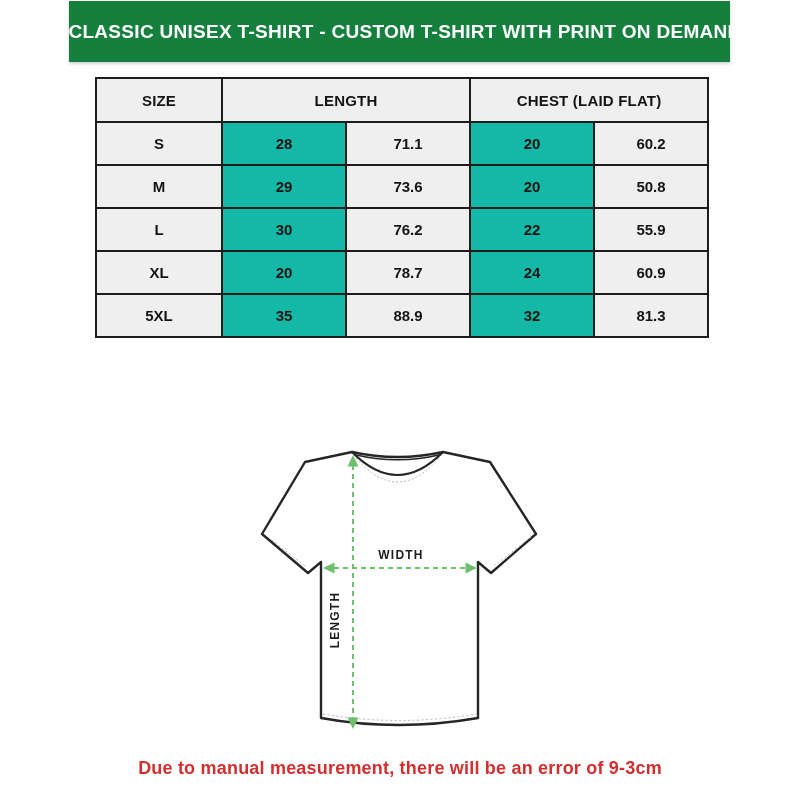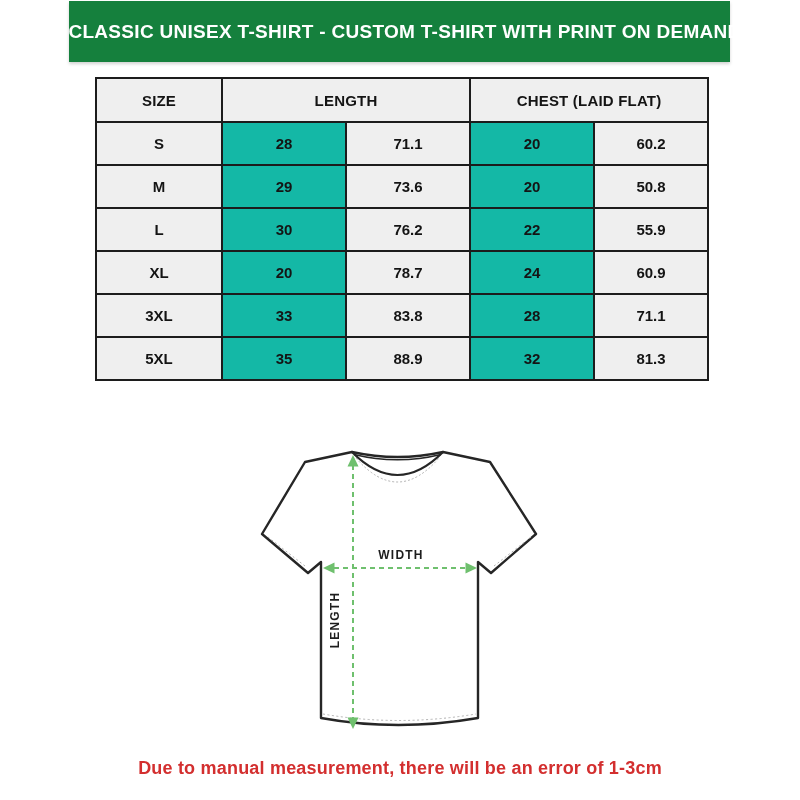"3XL" tr { html: <tr> <td>3XL</td> <td>33</td> <td>83.8</td> <td>28</td> <td>71.1</td> </tr> -> none }
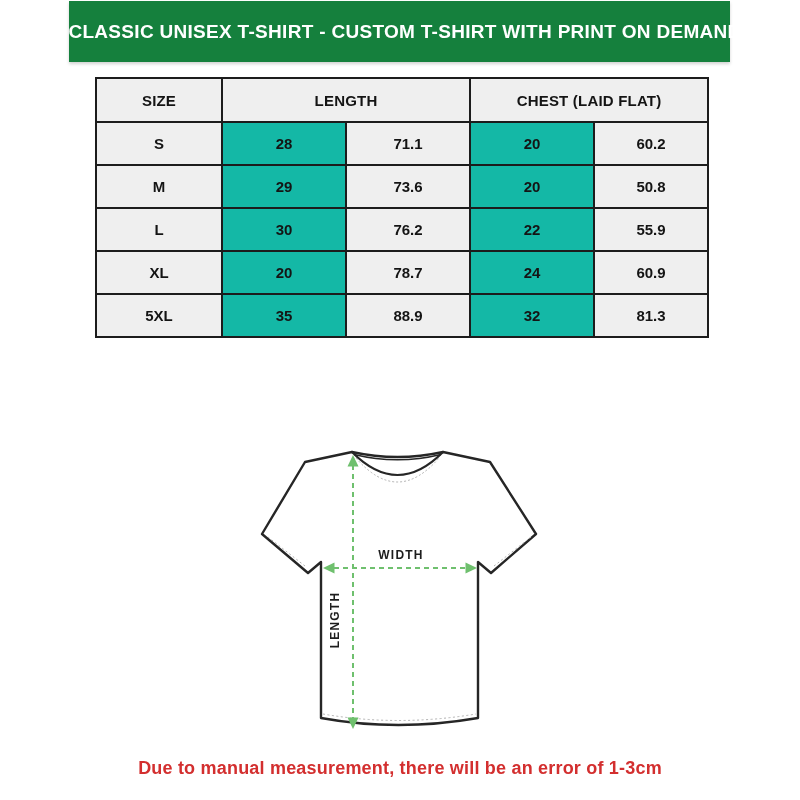"Due to manual measurement, there" div.footer-note { text: 1-3cm -> 9-3cm }
